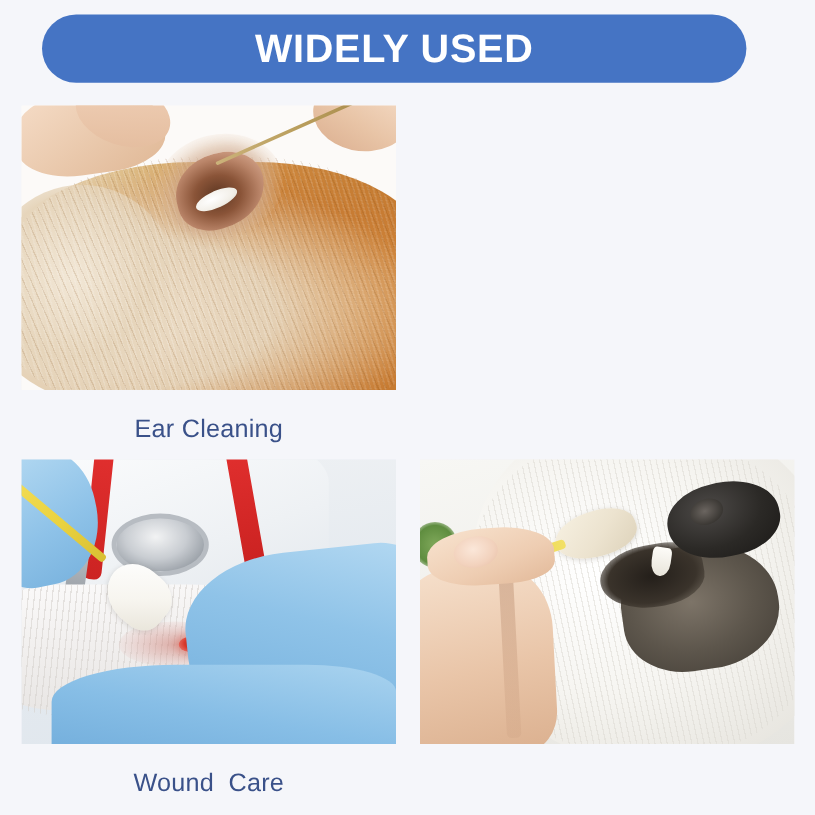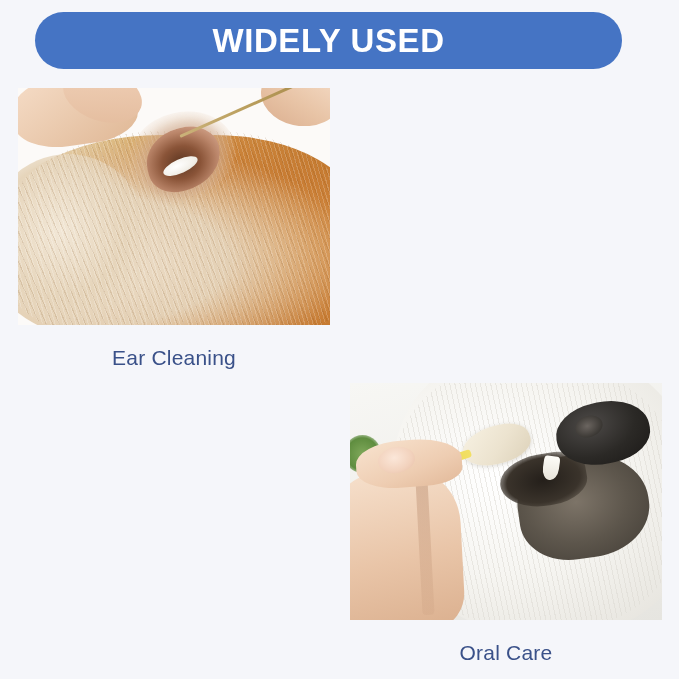"Wound Care" div.card { html: none -> <div> <div> <div></div> <div></div> <div></div> <div></div> <div></div> <div></div> <div></div> <div></div> <div></div> <div></div> <div></div> <div></div> <div></div> <div></div> <div></div> </div> <div>Wound Care</div> </div> }
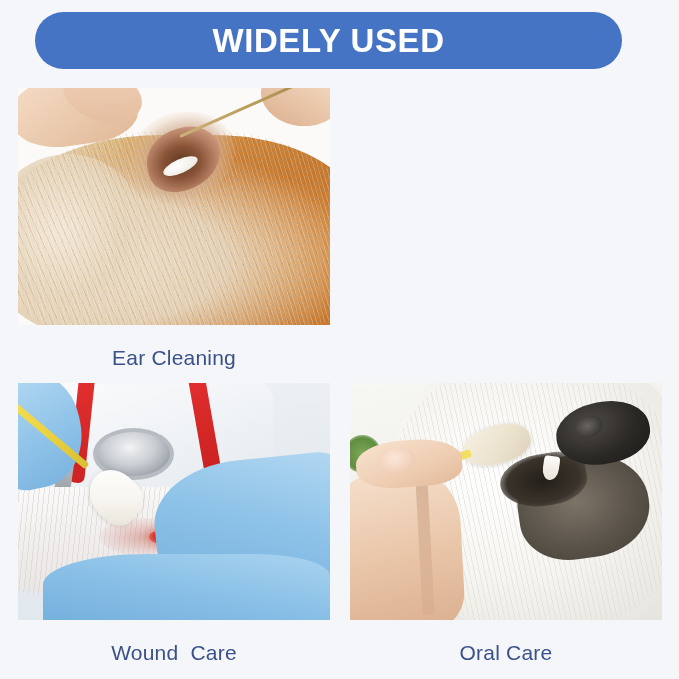"Oral Care" div.caption { html: <div>Oral Care</div> -> none }
